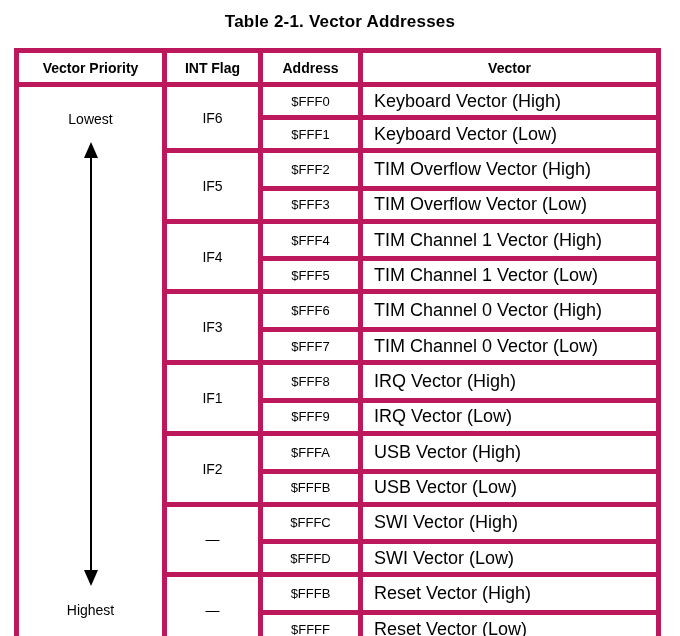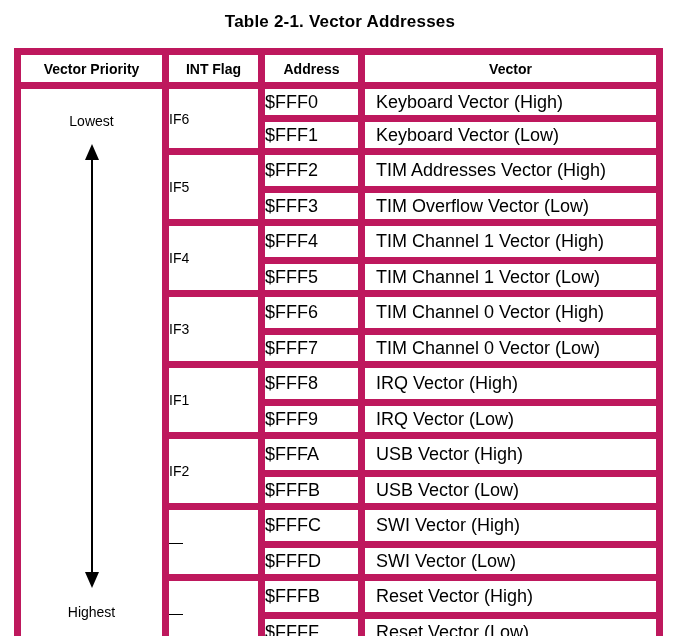"Vector Priority" table.vector-table th, table.vector-table td { border: 7px solid #be185d -> 5px solid #be185d }
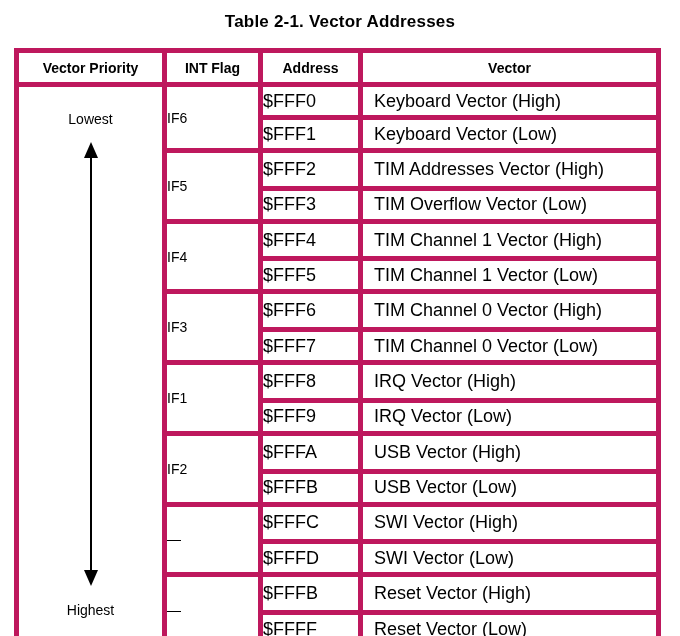"$FFF0" td.address-cell { font-size: 18px -> 13px; text-align: left -> center }
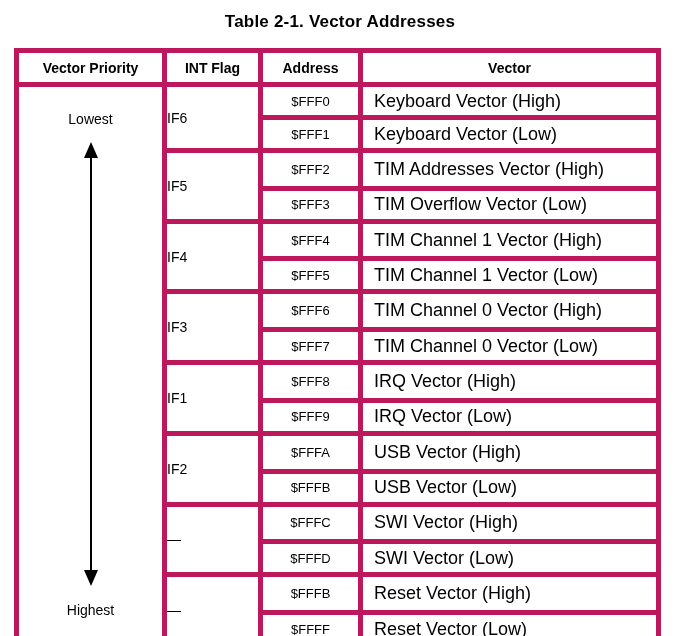"IF6" td.flag-cell { text-align: none -> center }
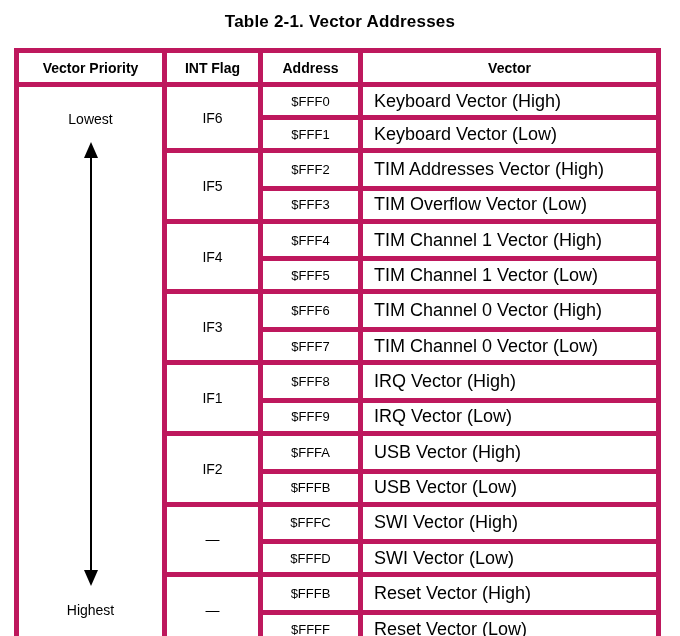"TIM Addresses Vector (High)" td.vector-cell { text: Addresses -> Overflow }
